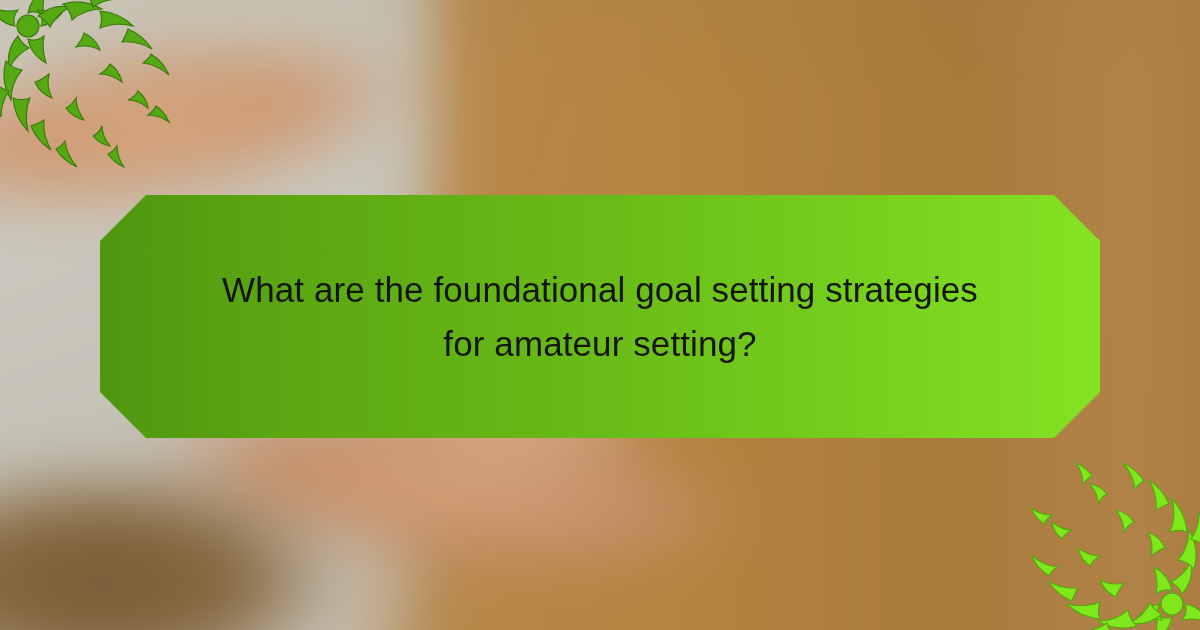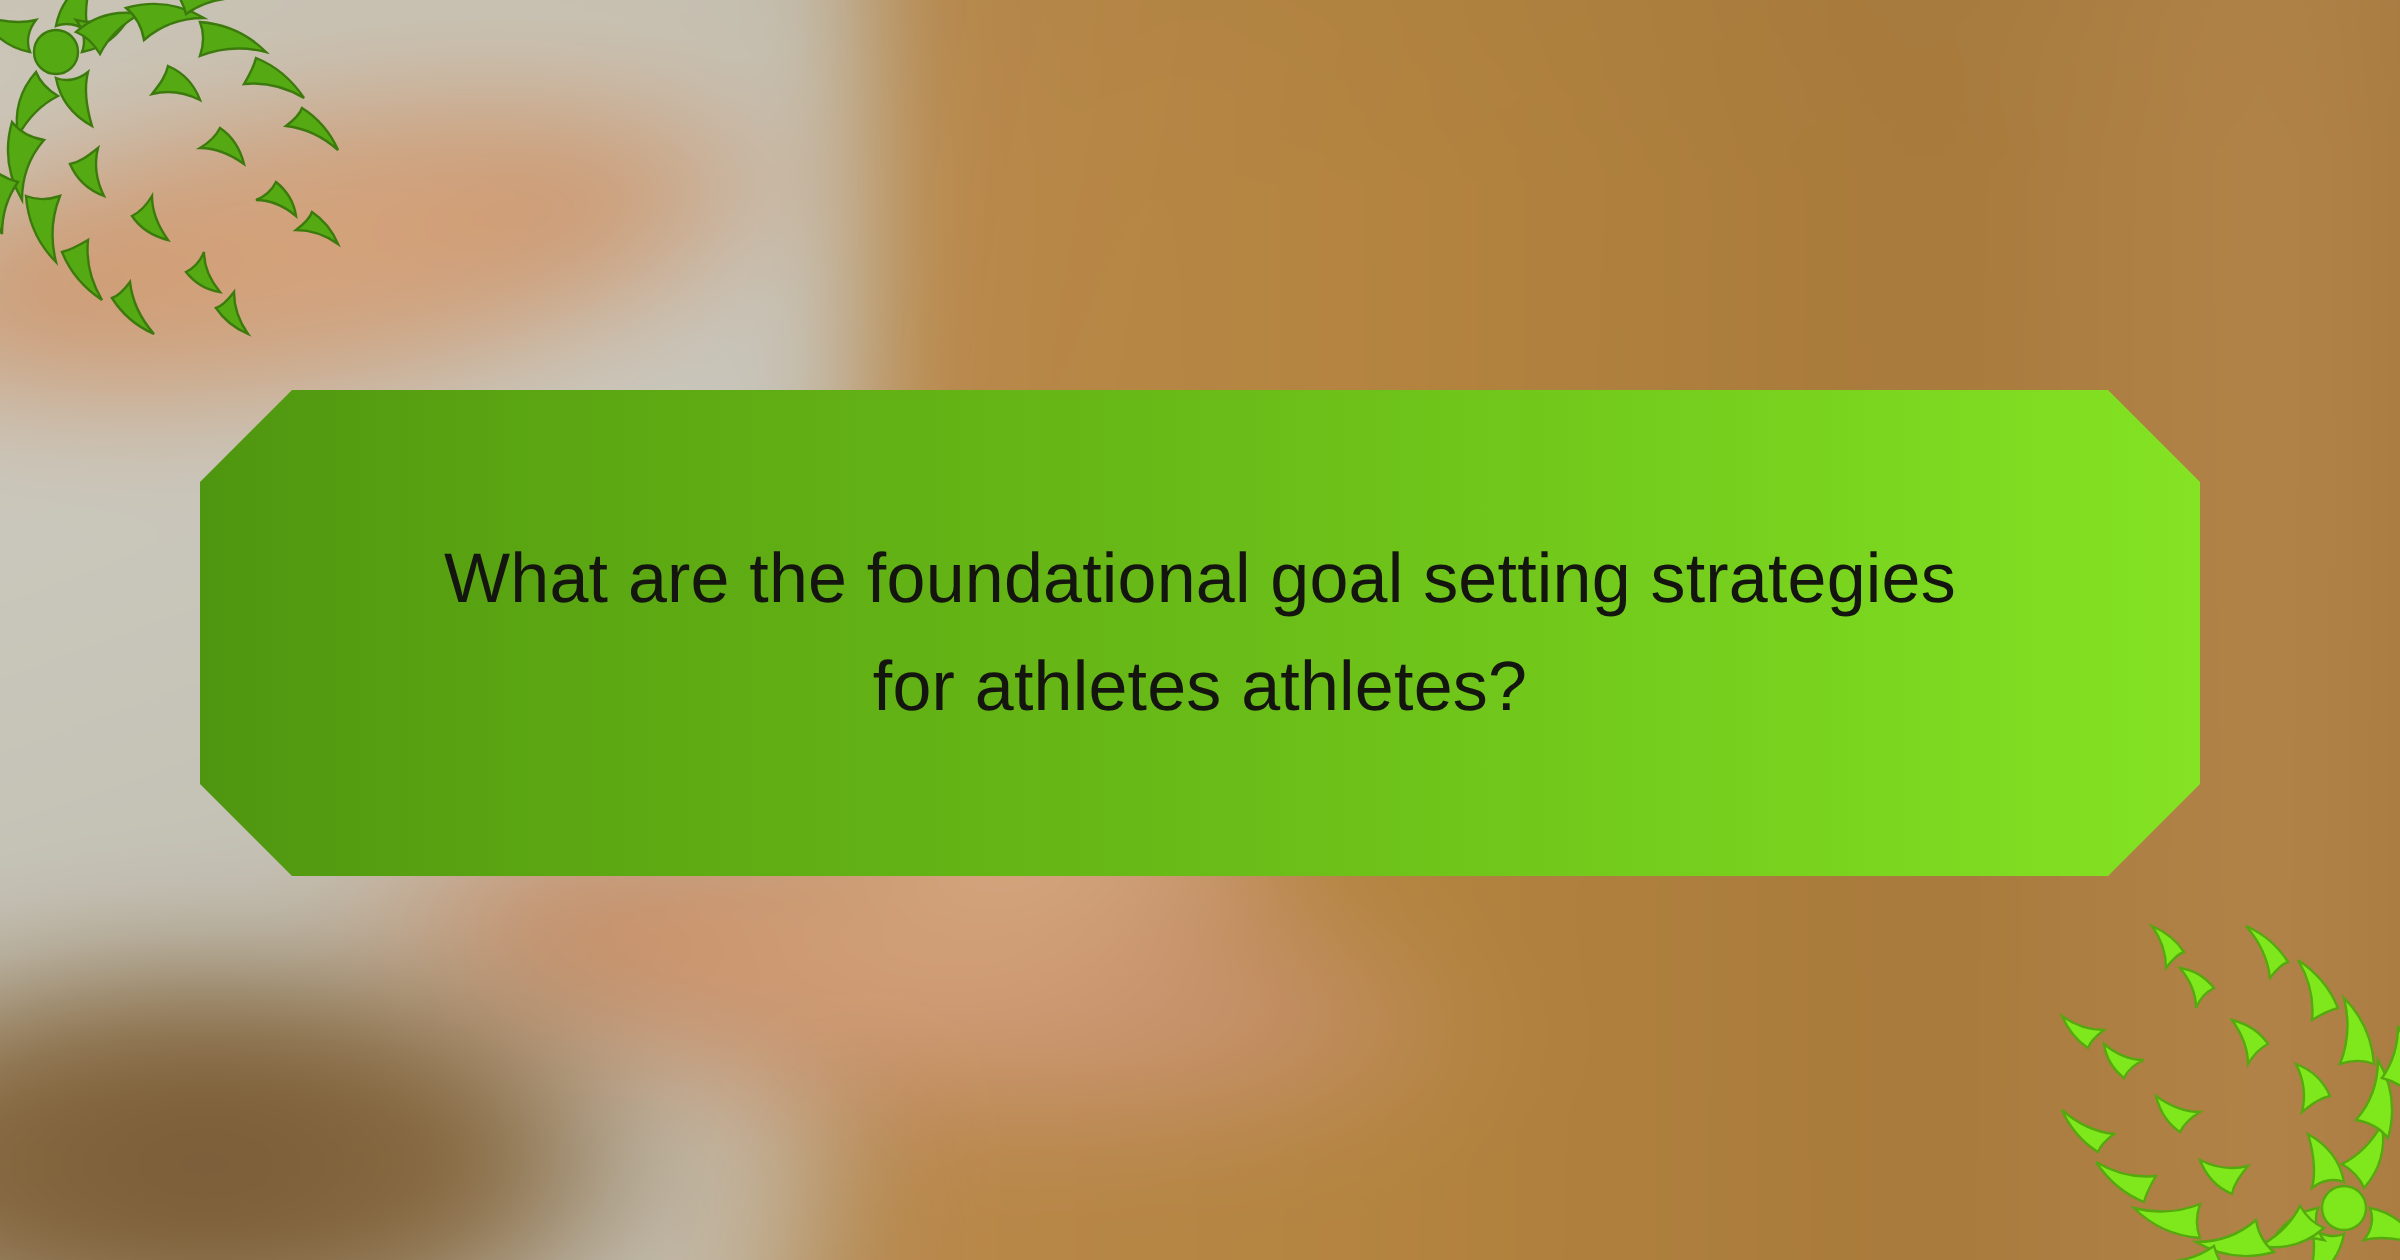"What are the foundational goal" h1.card-title { text: athletes athletes -> amateur setting }
